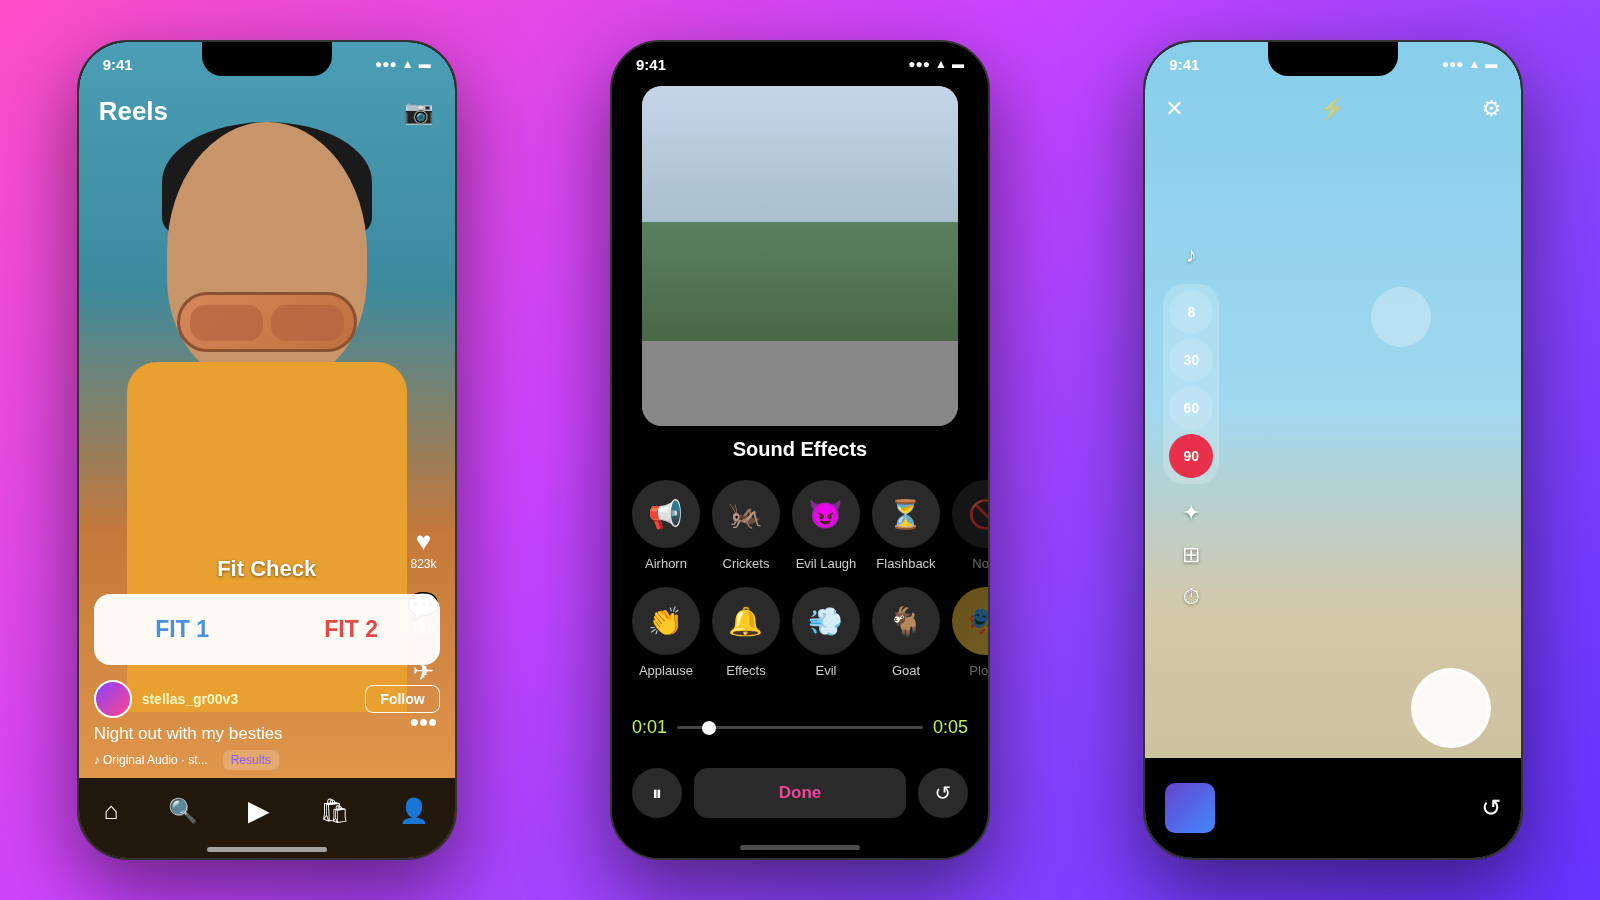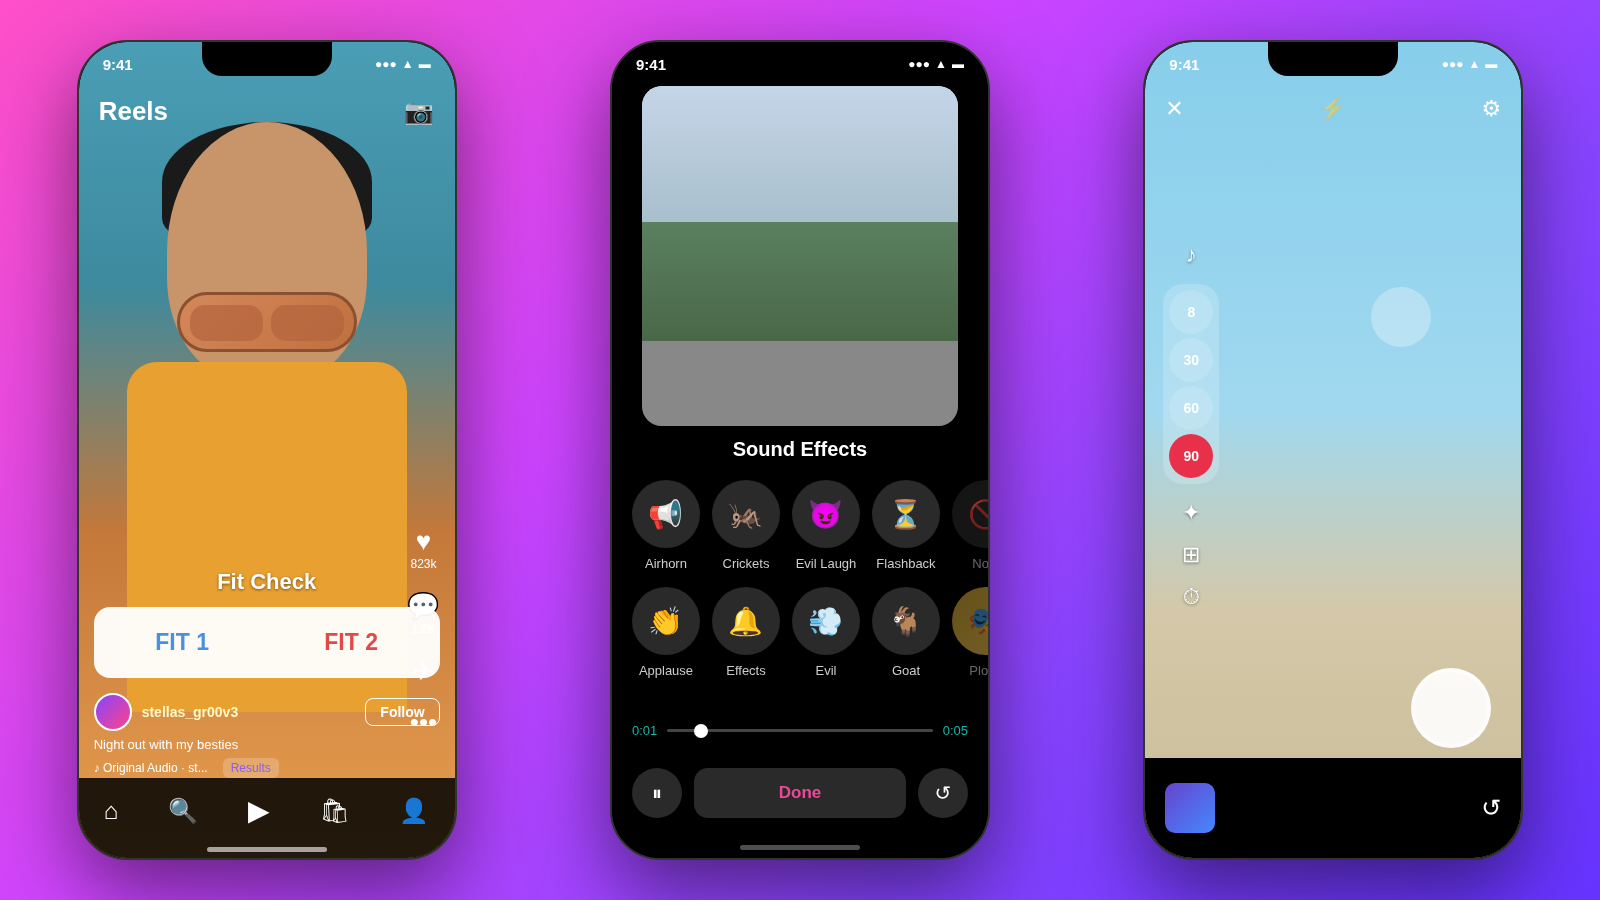"Fit Check" .reels-overlay { bottom: 80px -> 88px }
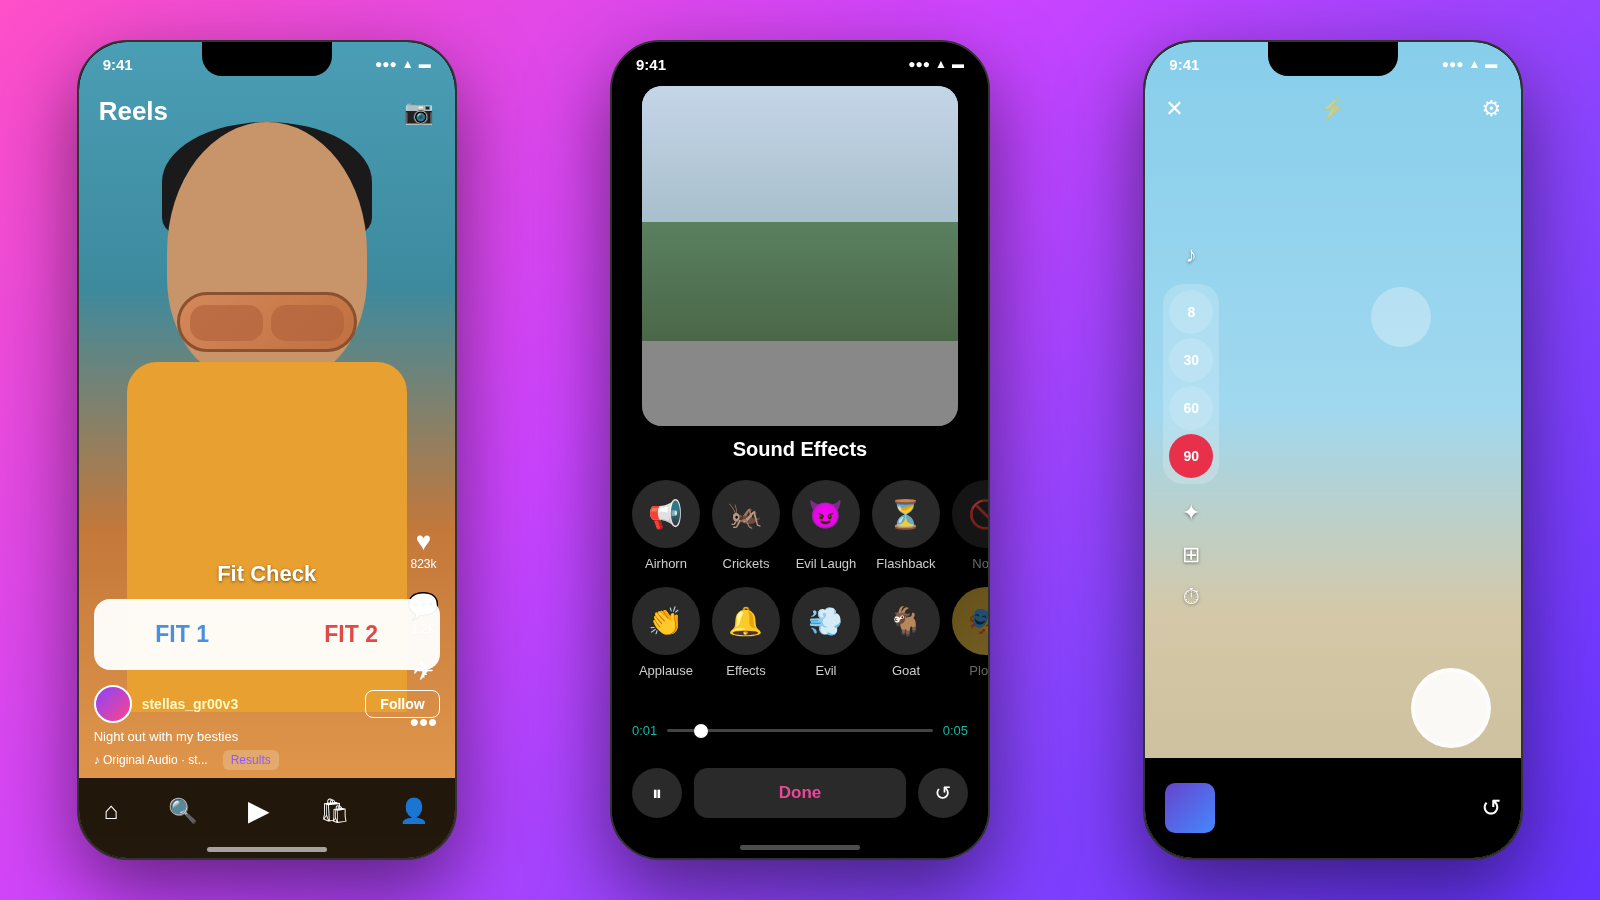"Night out with my besties" .caption { font-size: 13px -> 17px }
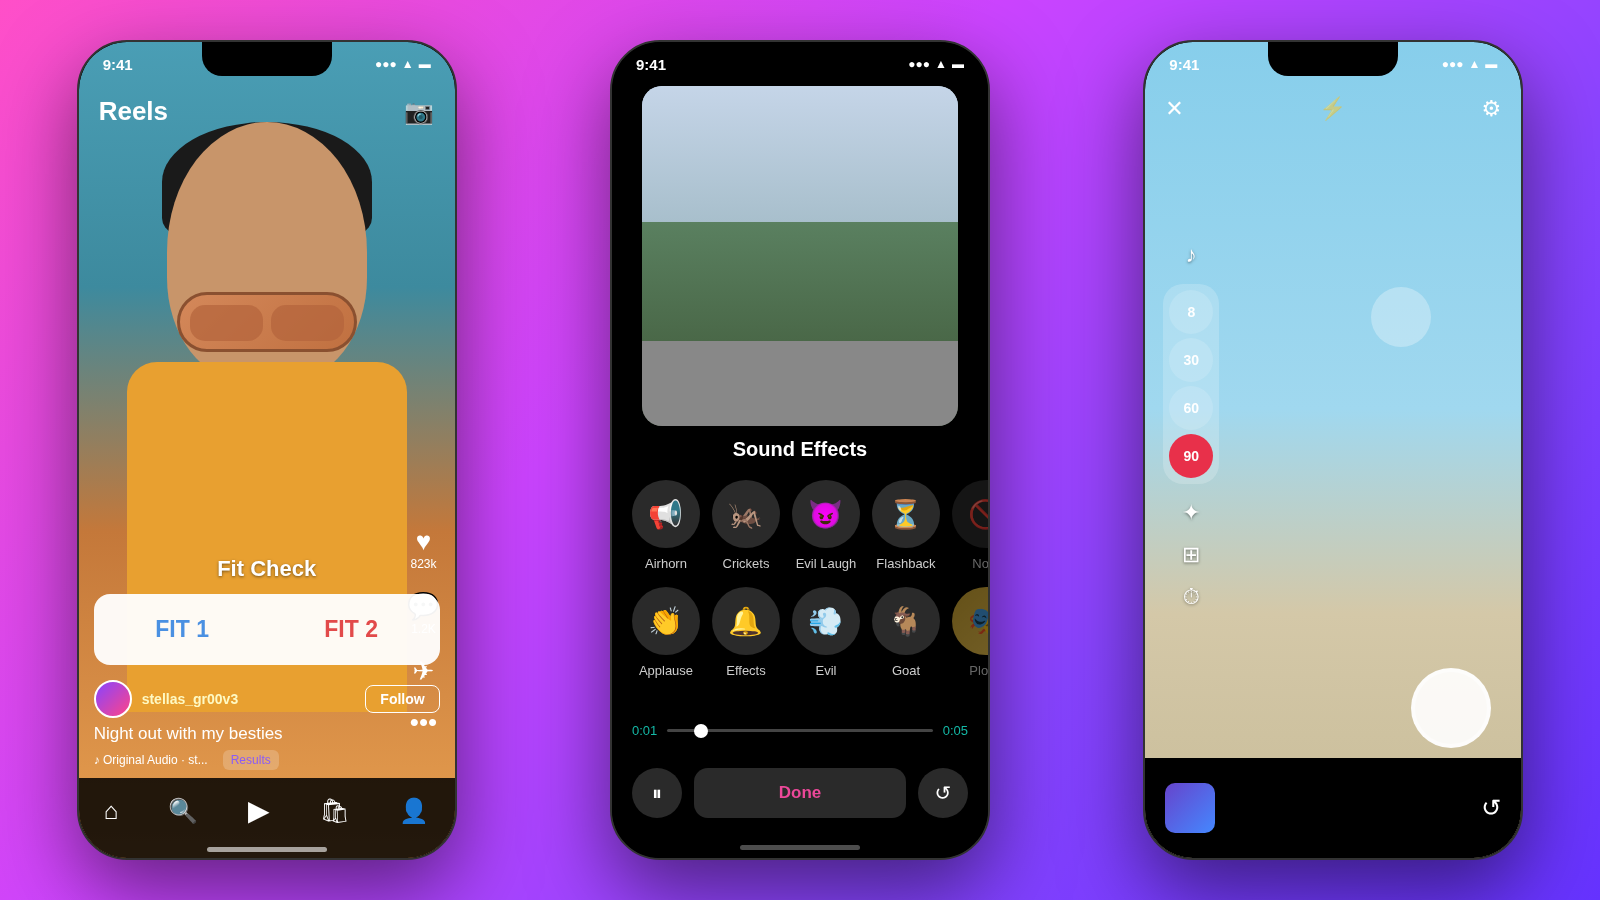"0:01" .time-text { color: #14b8a6 -> #bef264; font-size: 13px -> 18px }
